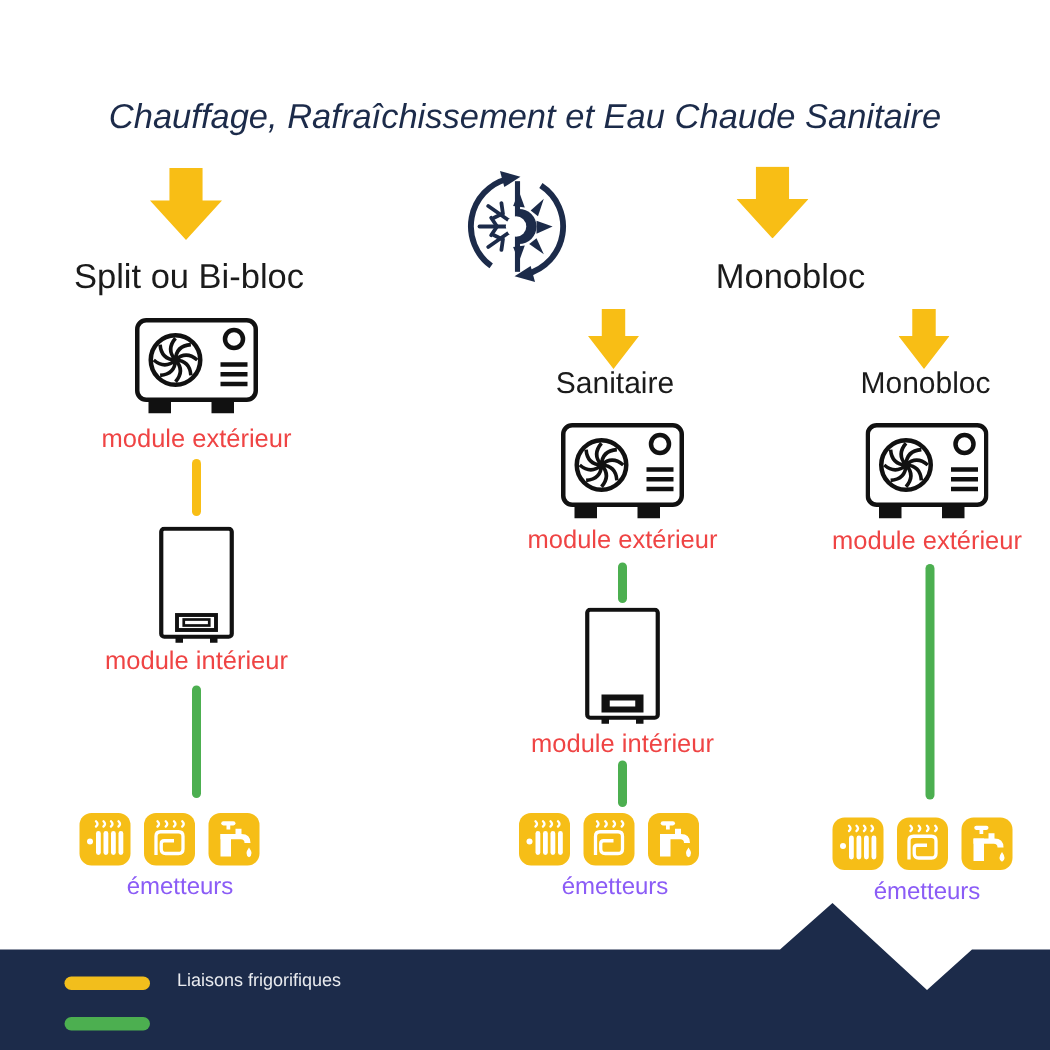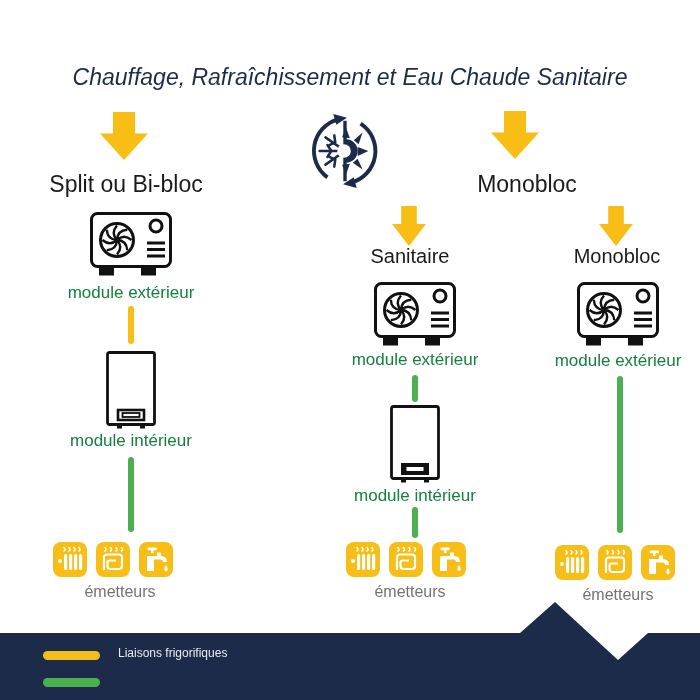"module extérieur" .unit-label { color: #15803d -> #ef4444 }
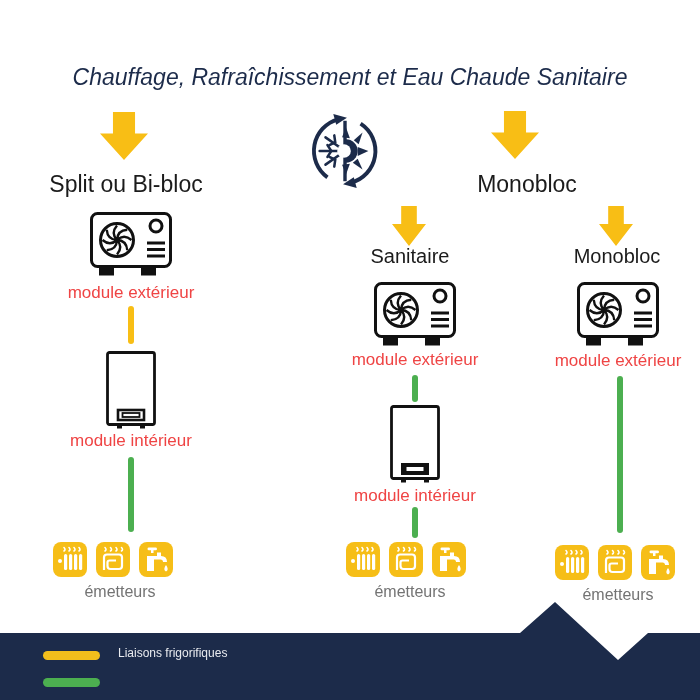"émetteurs" .emit-label { color: #737373 -> #8b5cf6 }
